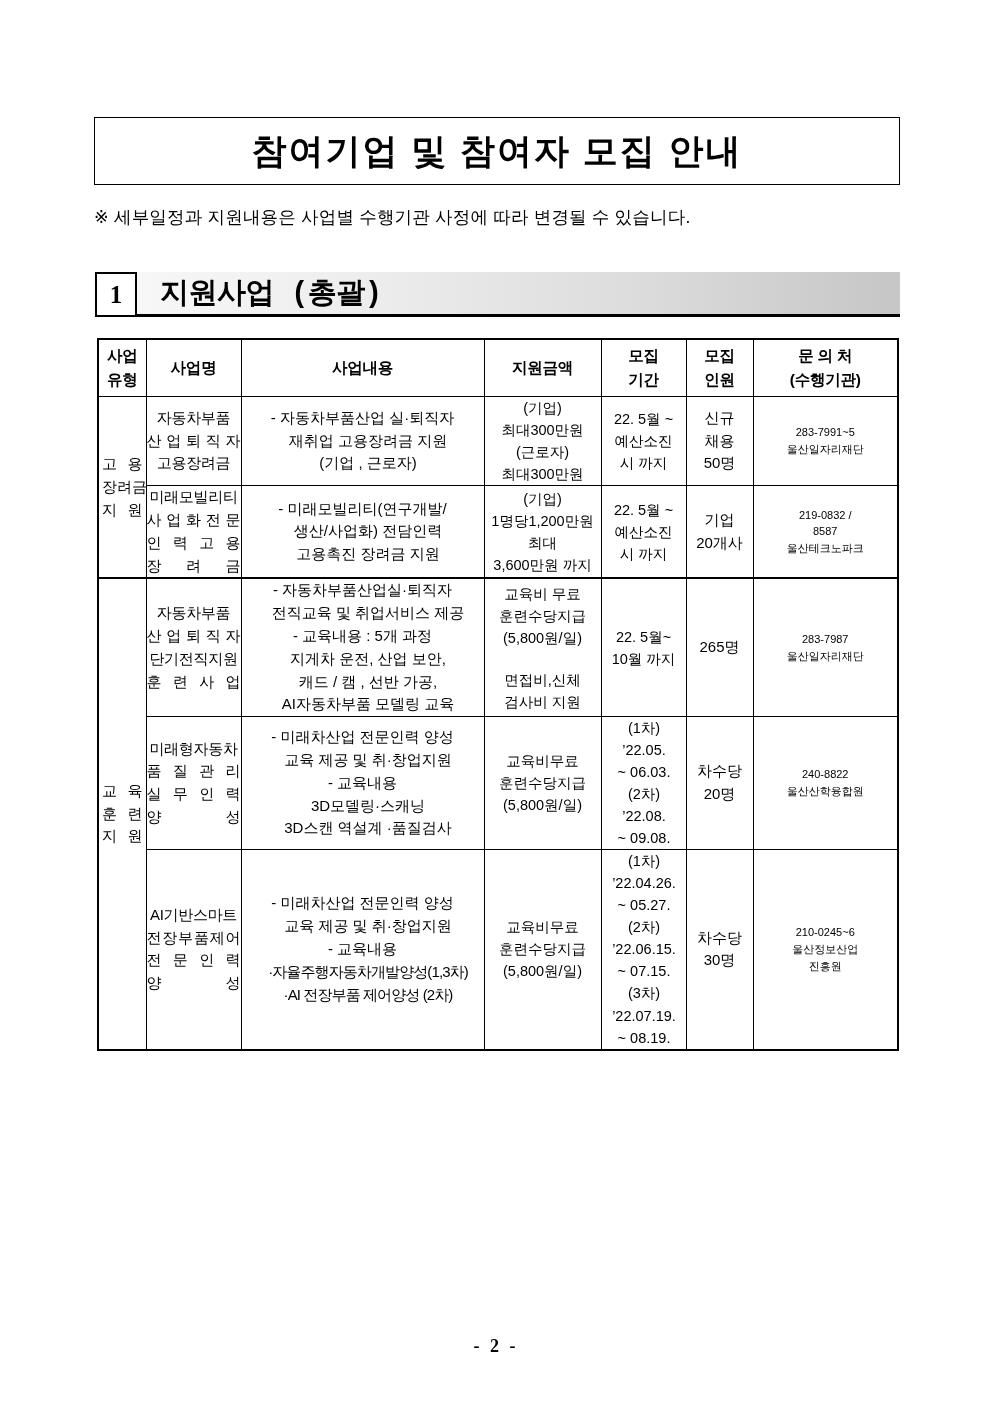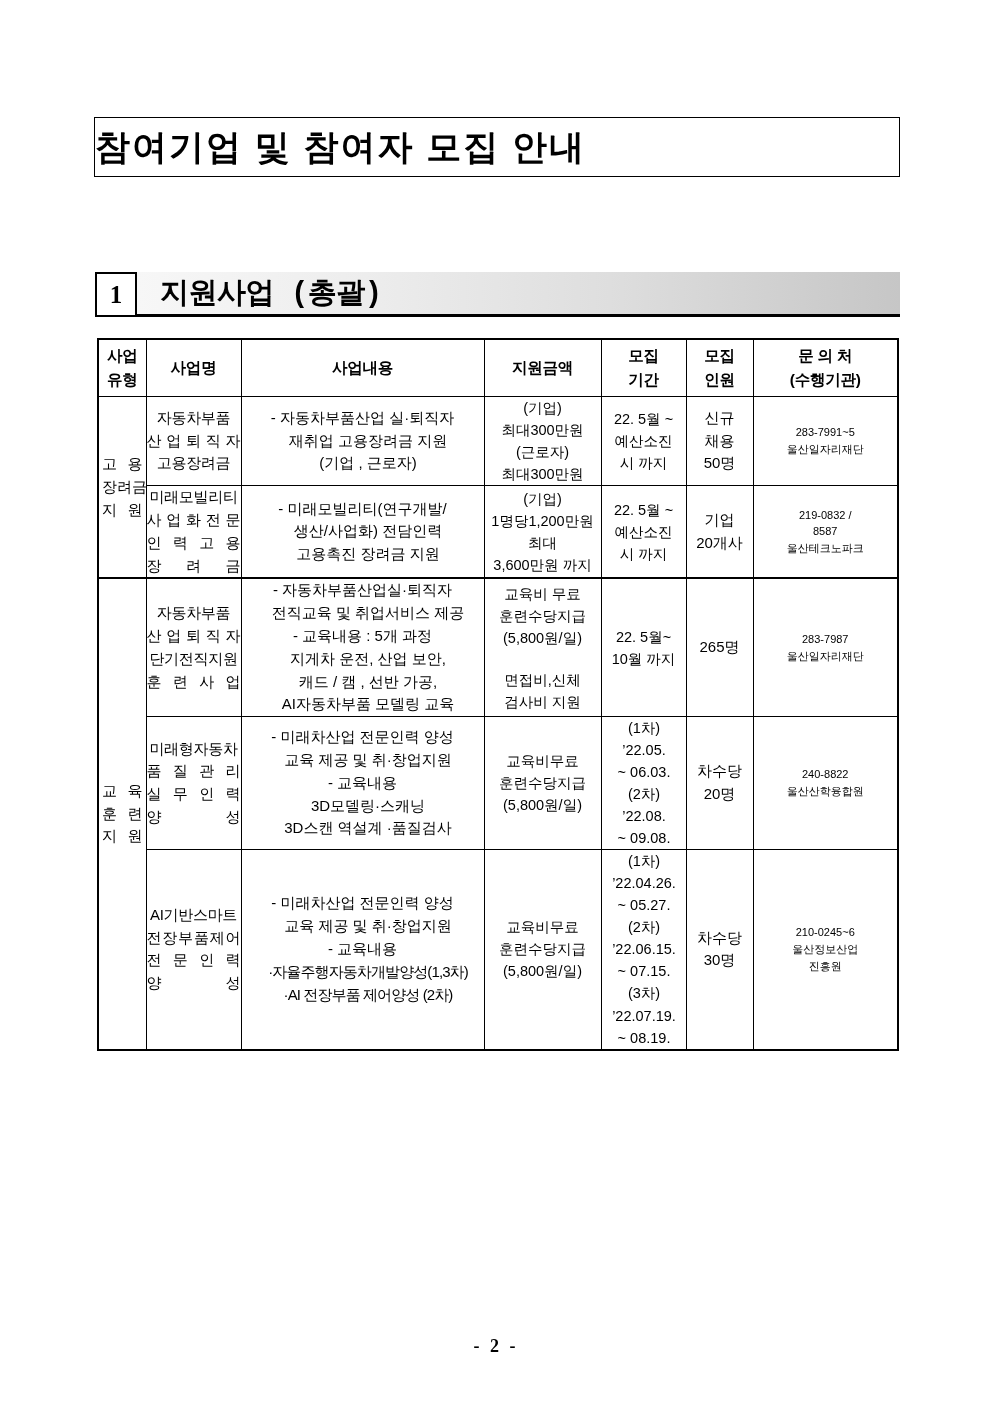"참여기업 및 참여자 모집 안내" .title-box { height: 60px -> 68px; justify-content: flex-start -> center }
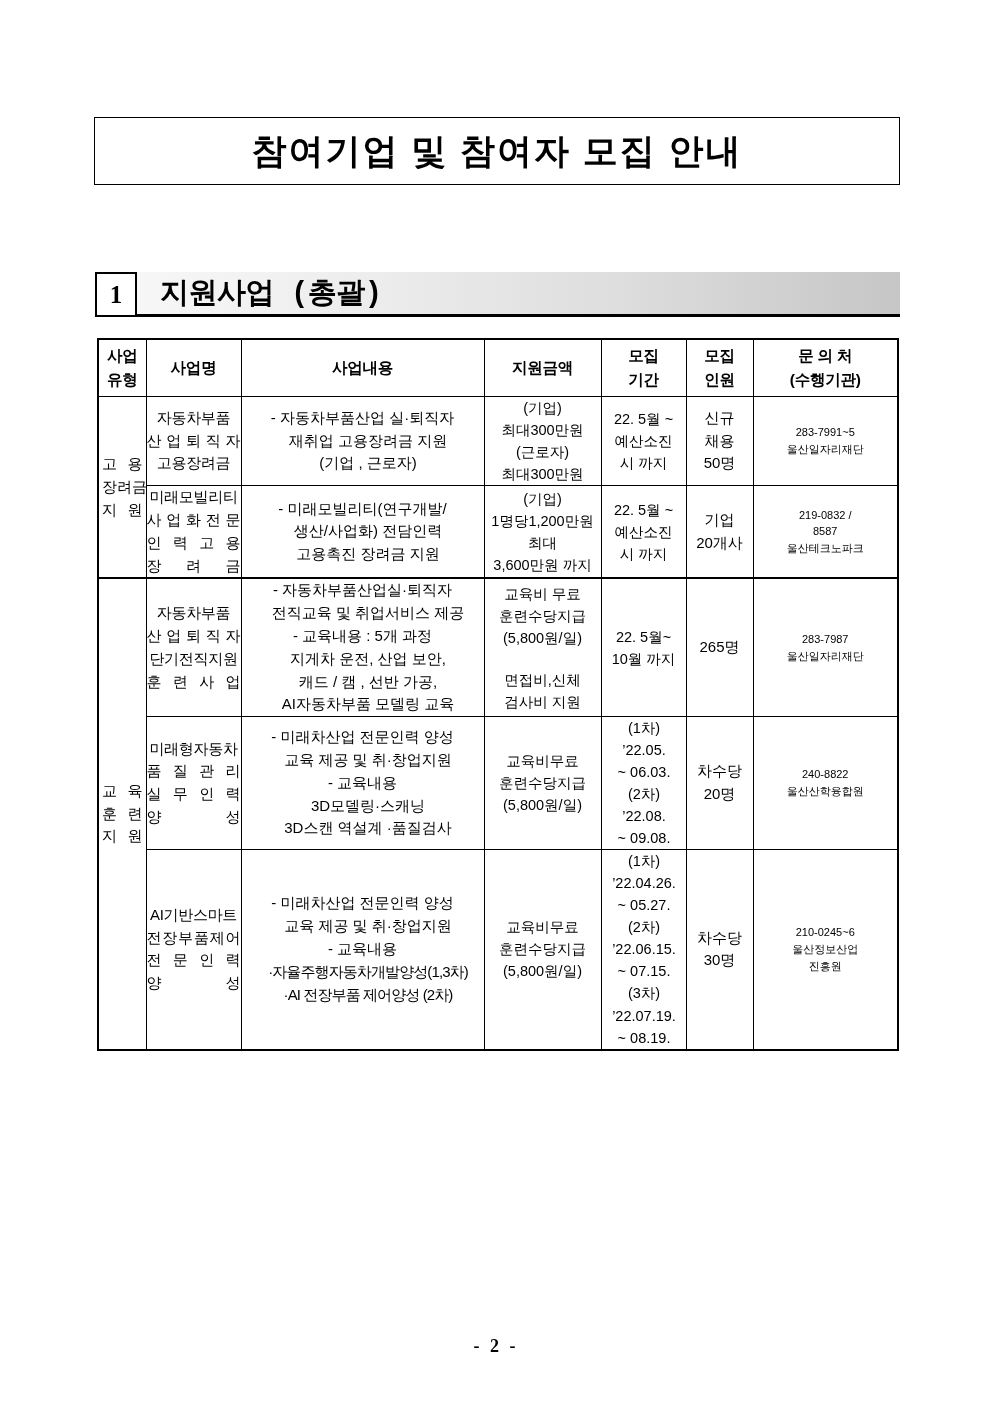"※ 세부일정과 지원내용은 사업별 수행기관" div.note { html: none -> <div>※ 세부일정과 지원내용은 사업별 수행기관 사정에 따라 변경될 수 있습니다.</div> }
